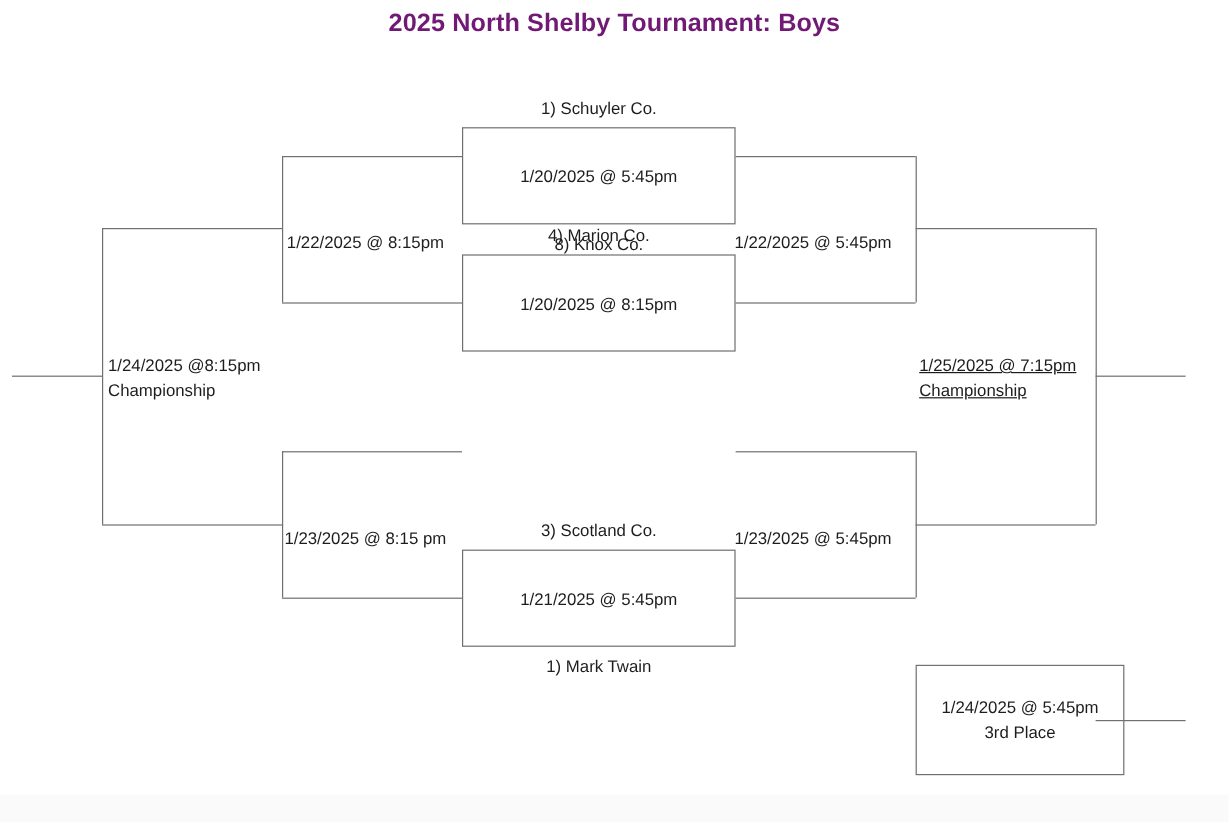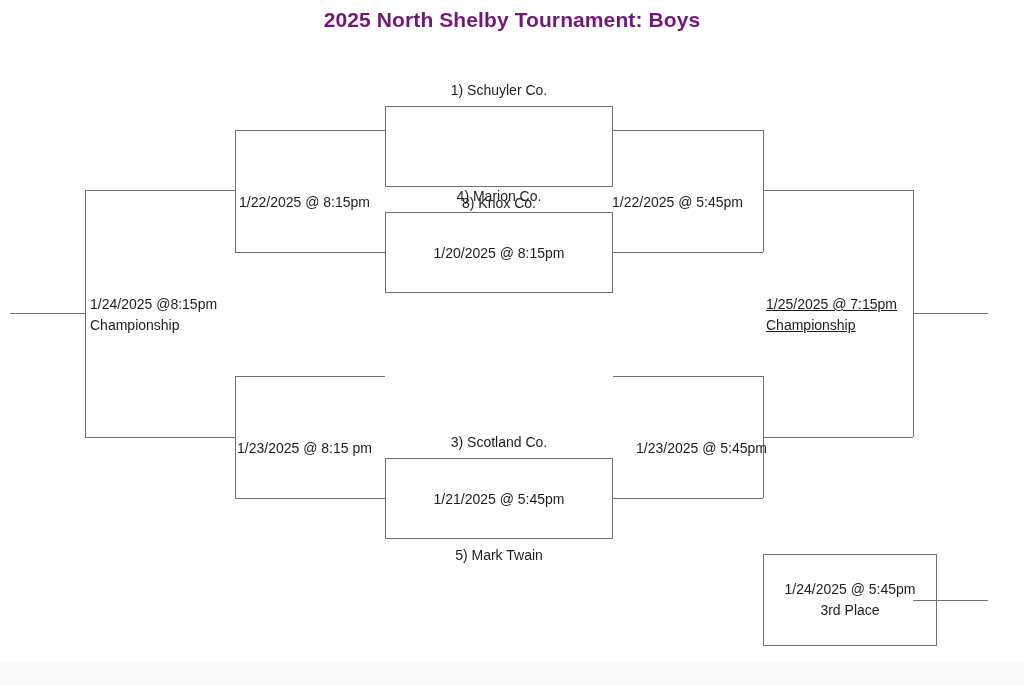"1/20/2025 @ 5:45pm" div.game-time { html: none -> <div>1/20/2025 @ 5:45pm</div> }
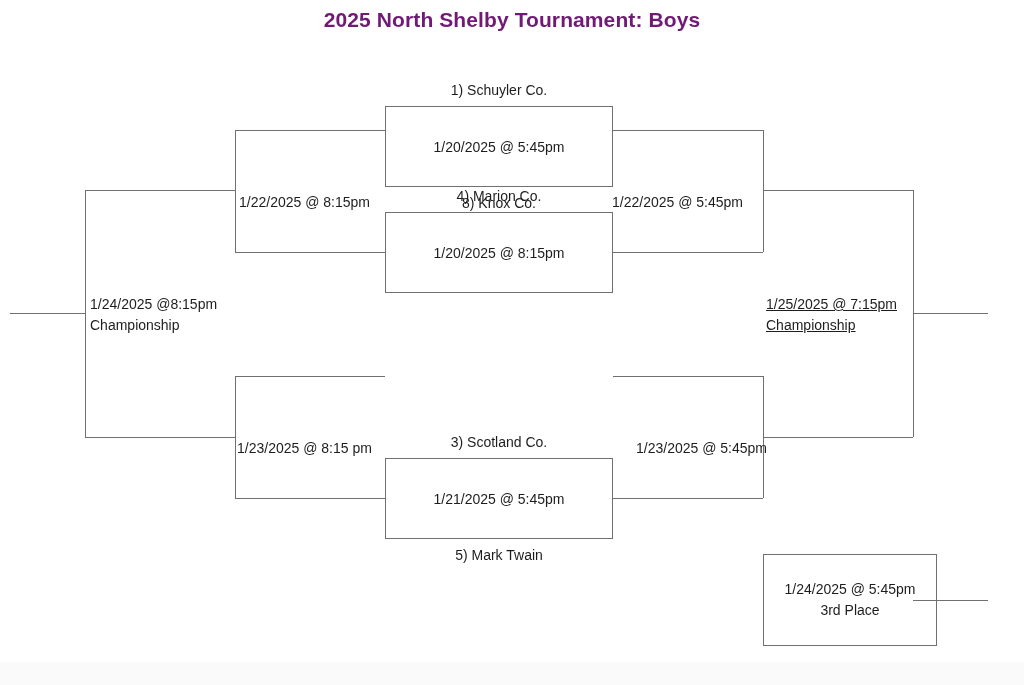"1/23/2025 @ 5:45pm" div.round-label { left: 636px -> 612px }
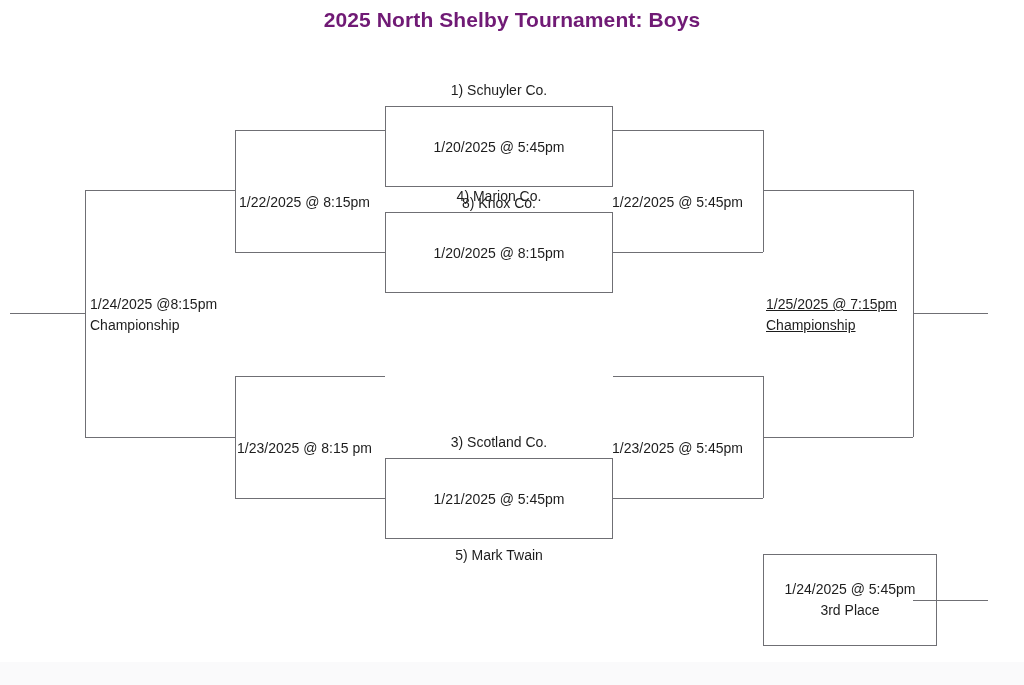"5) Mark Twain" div.team-bottom { text: 5 -> 1 }
